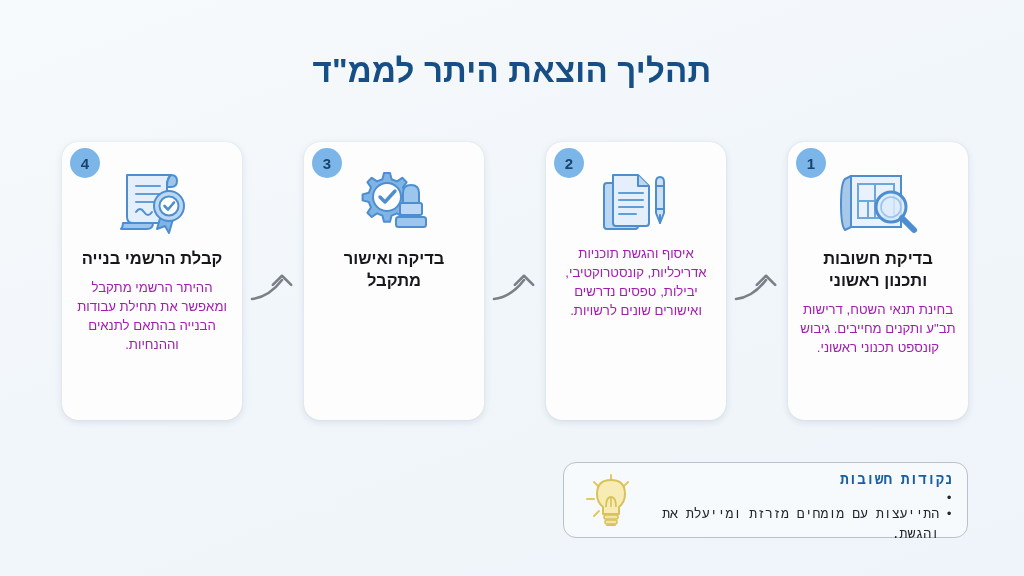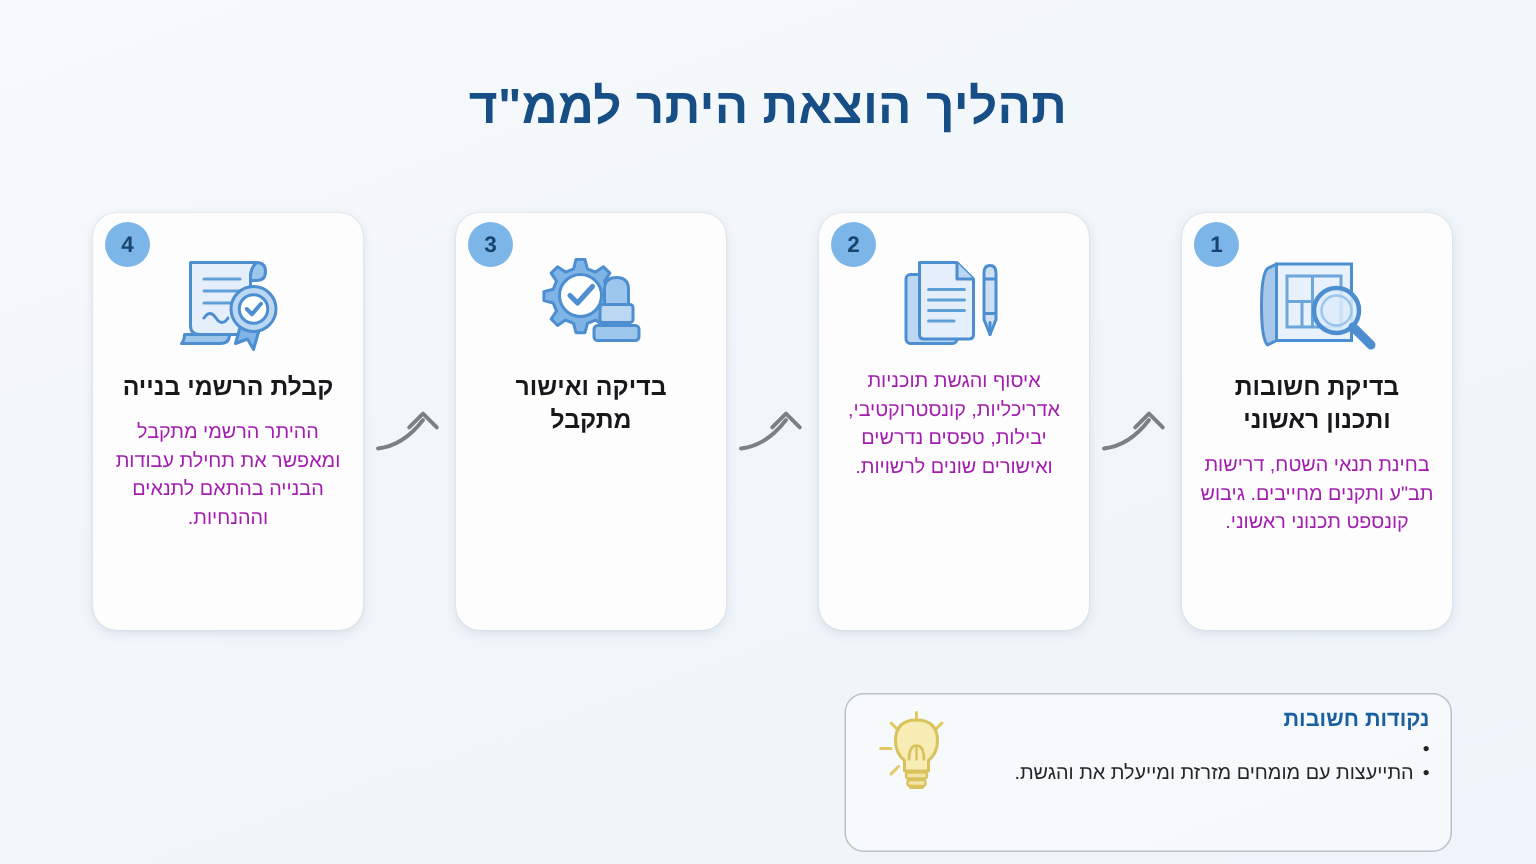"נקודות חשובות" #notes-box { font-family: none -> Liberation Mono, monospace; height: 106px -> 76px }
